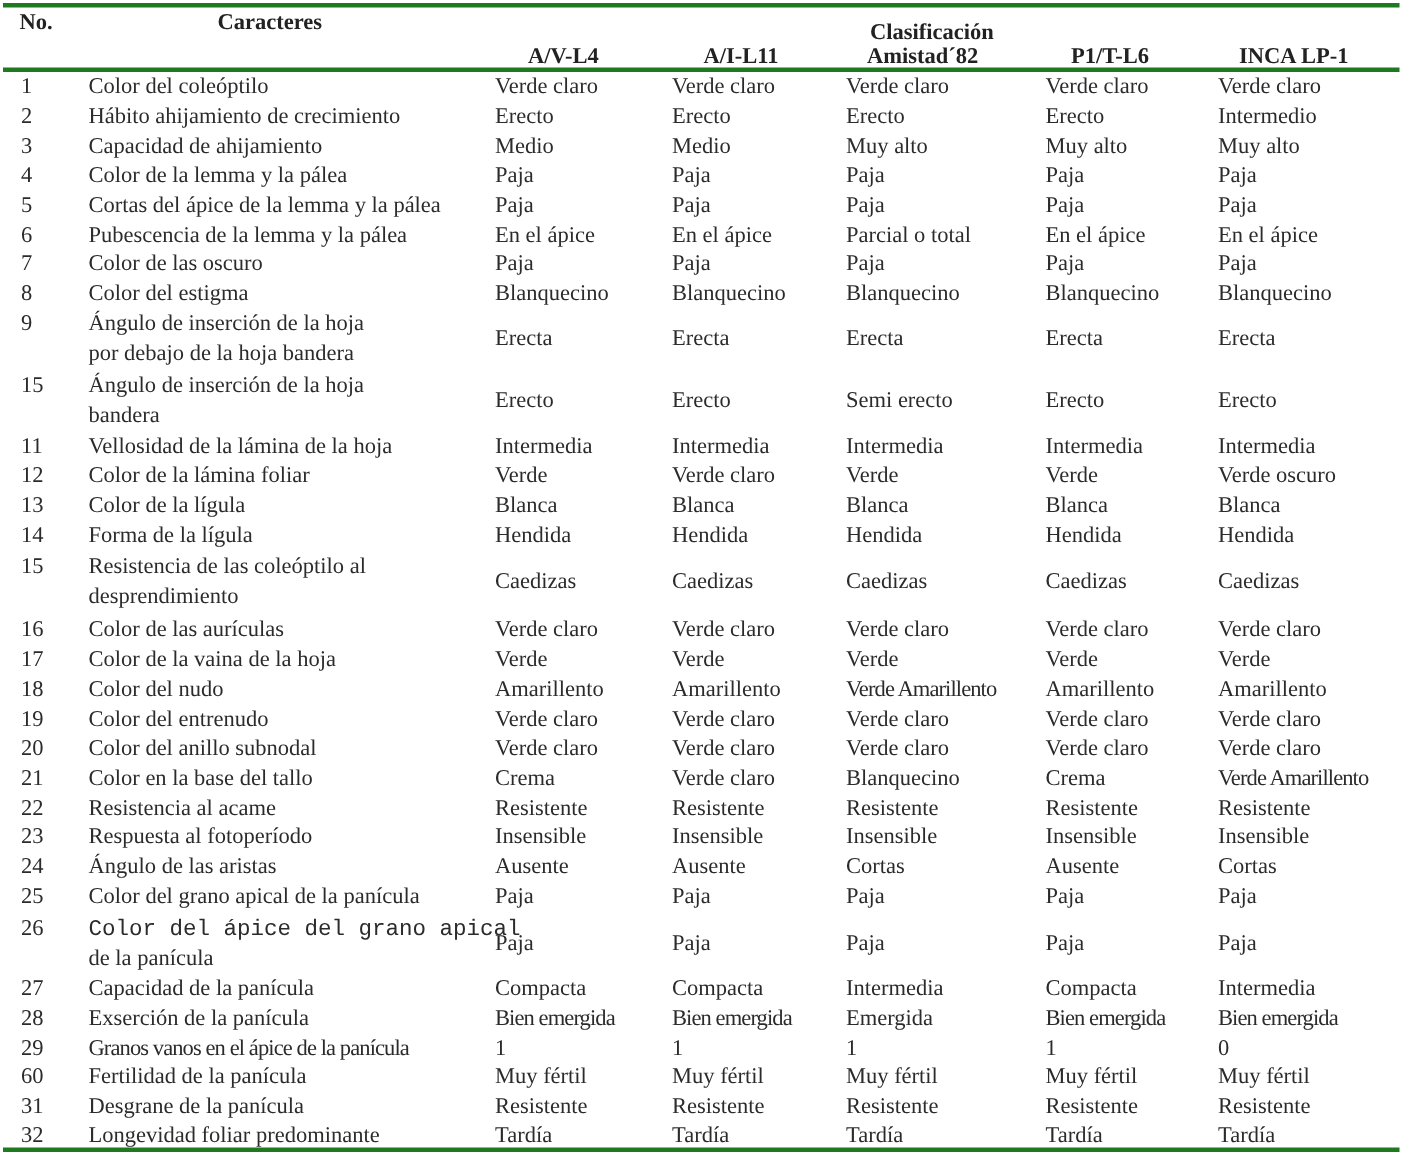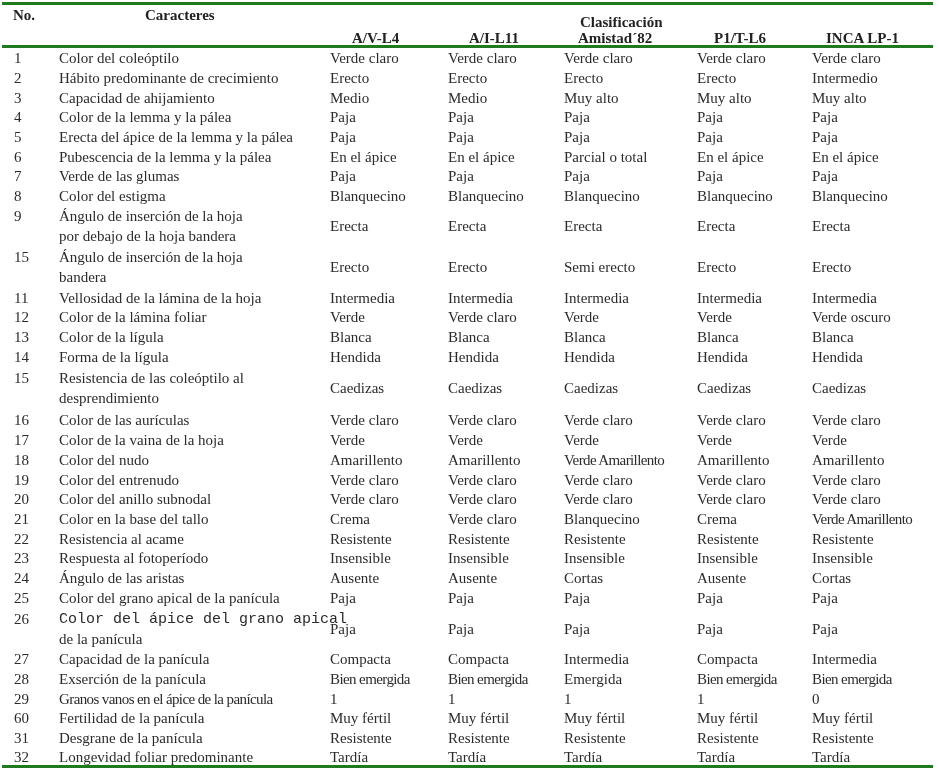"Hábito predominante de crecimiento" div.cell { text: predominante -> ahijamiento }
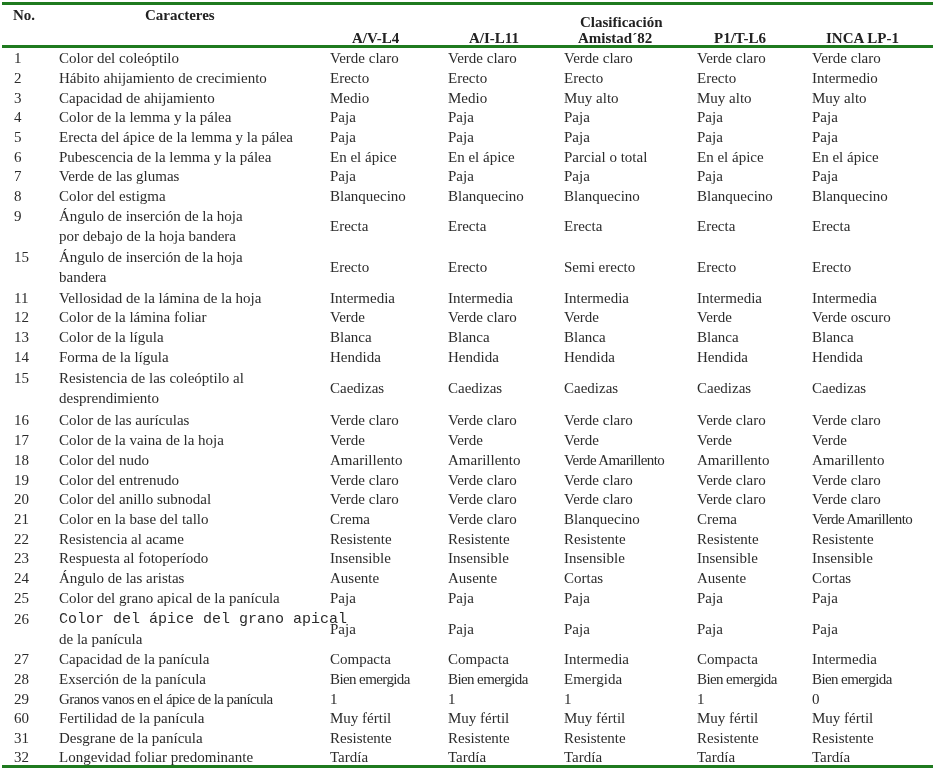"Erecta del ápice de la" div.cell { text: Erecta -> Cortas }
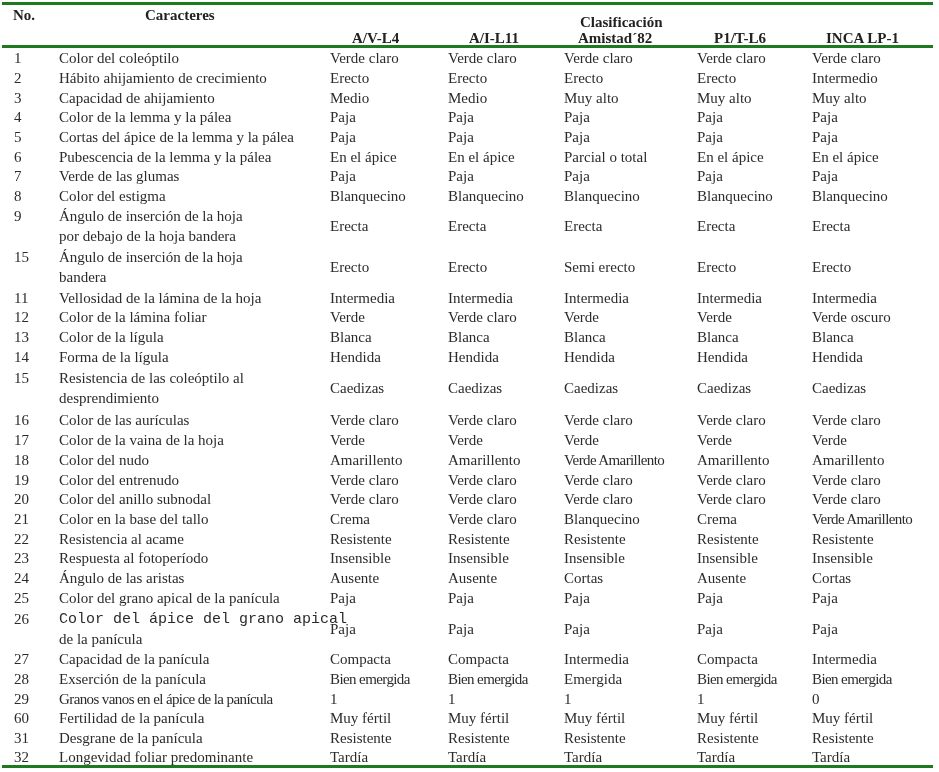"Verde de las glumas" div.cell { text: Verde de las glumas -> Color de las oscuro }
